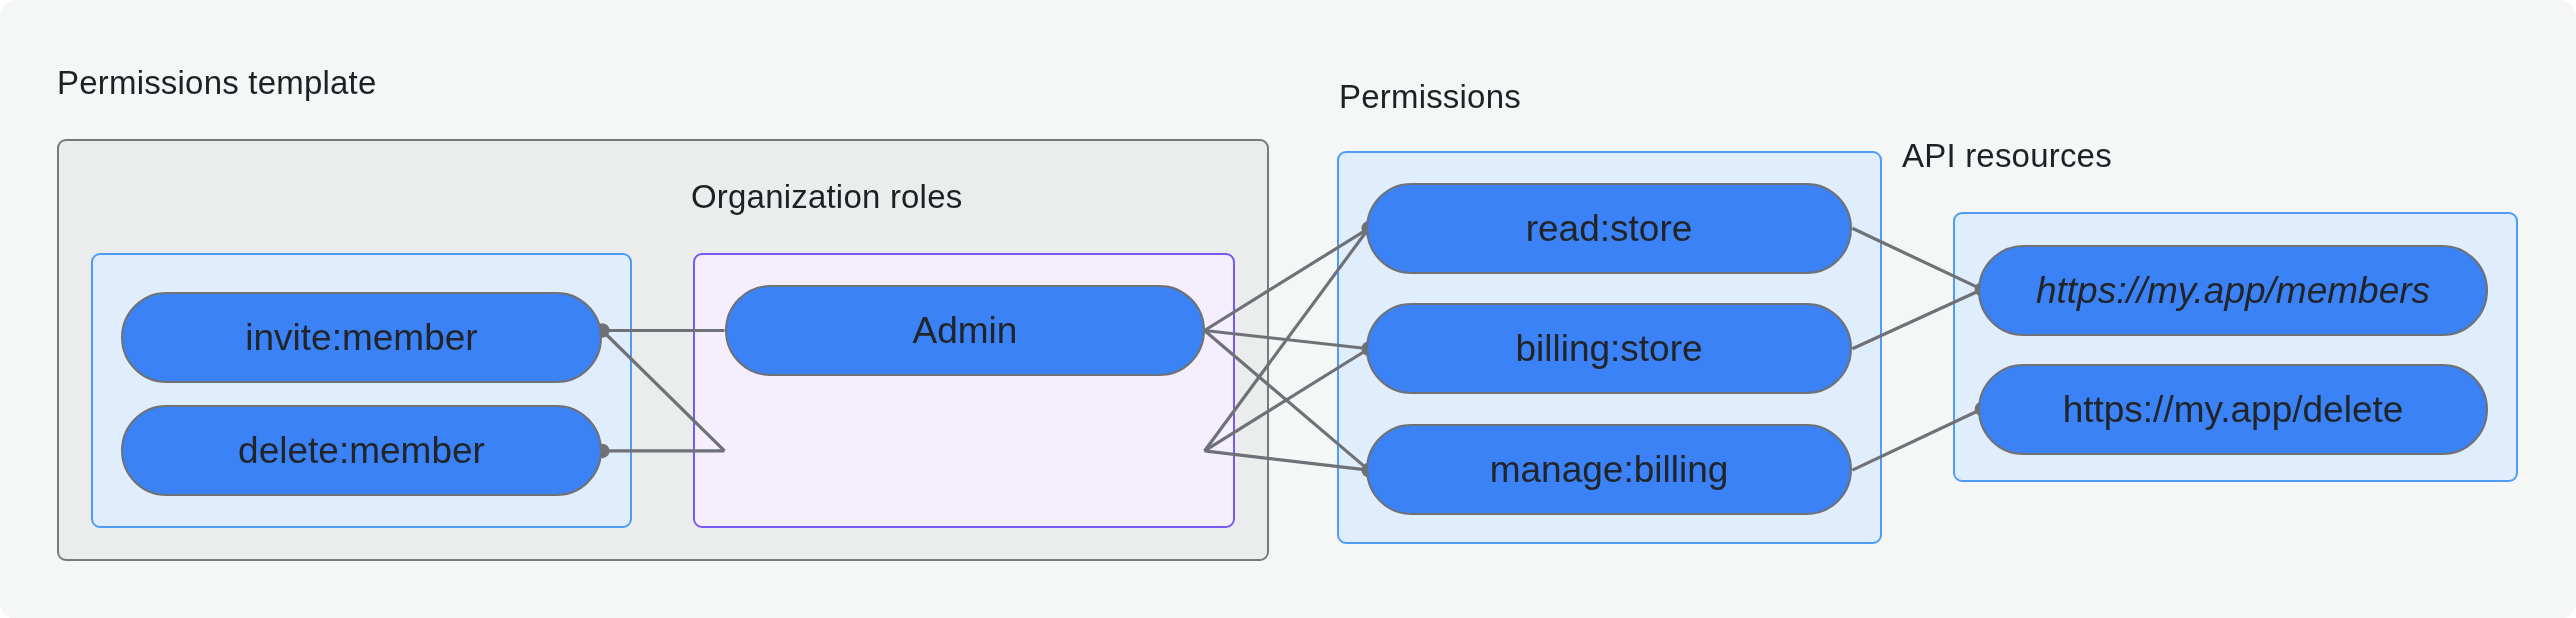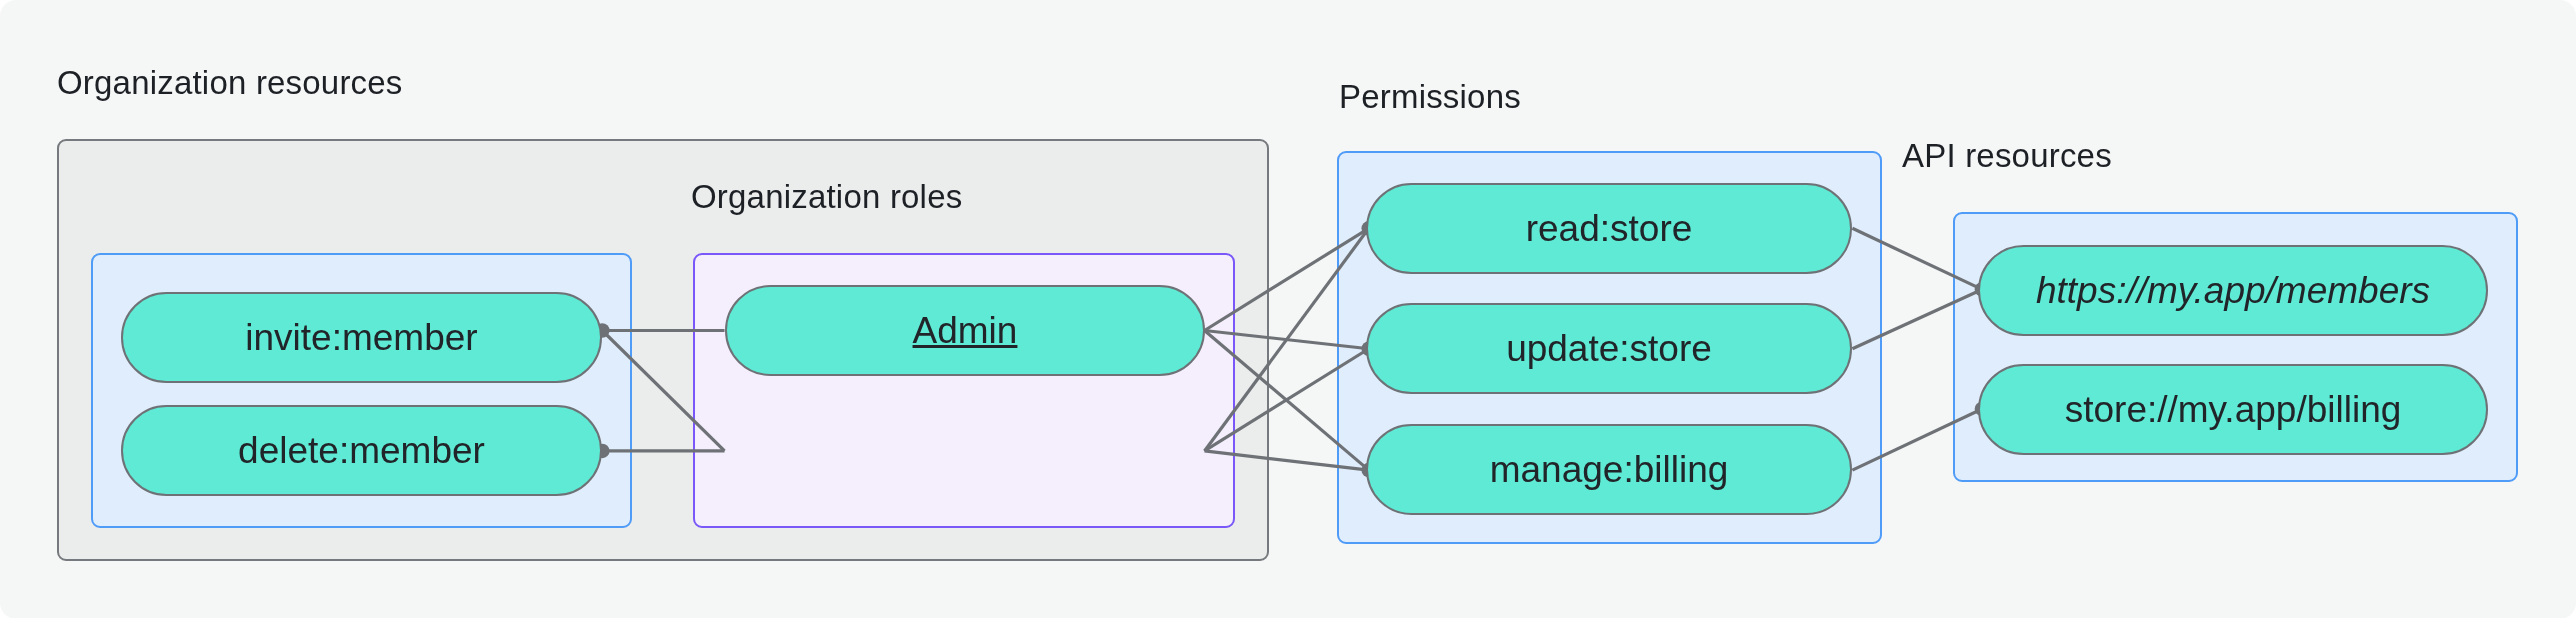"Organization resources" div.group-label { text: Organization resources -> Permissions template }
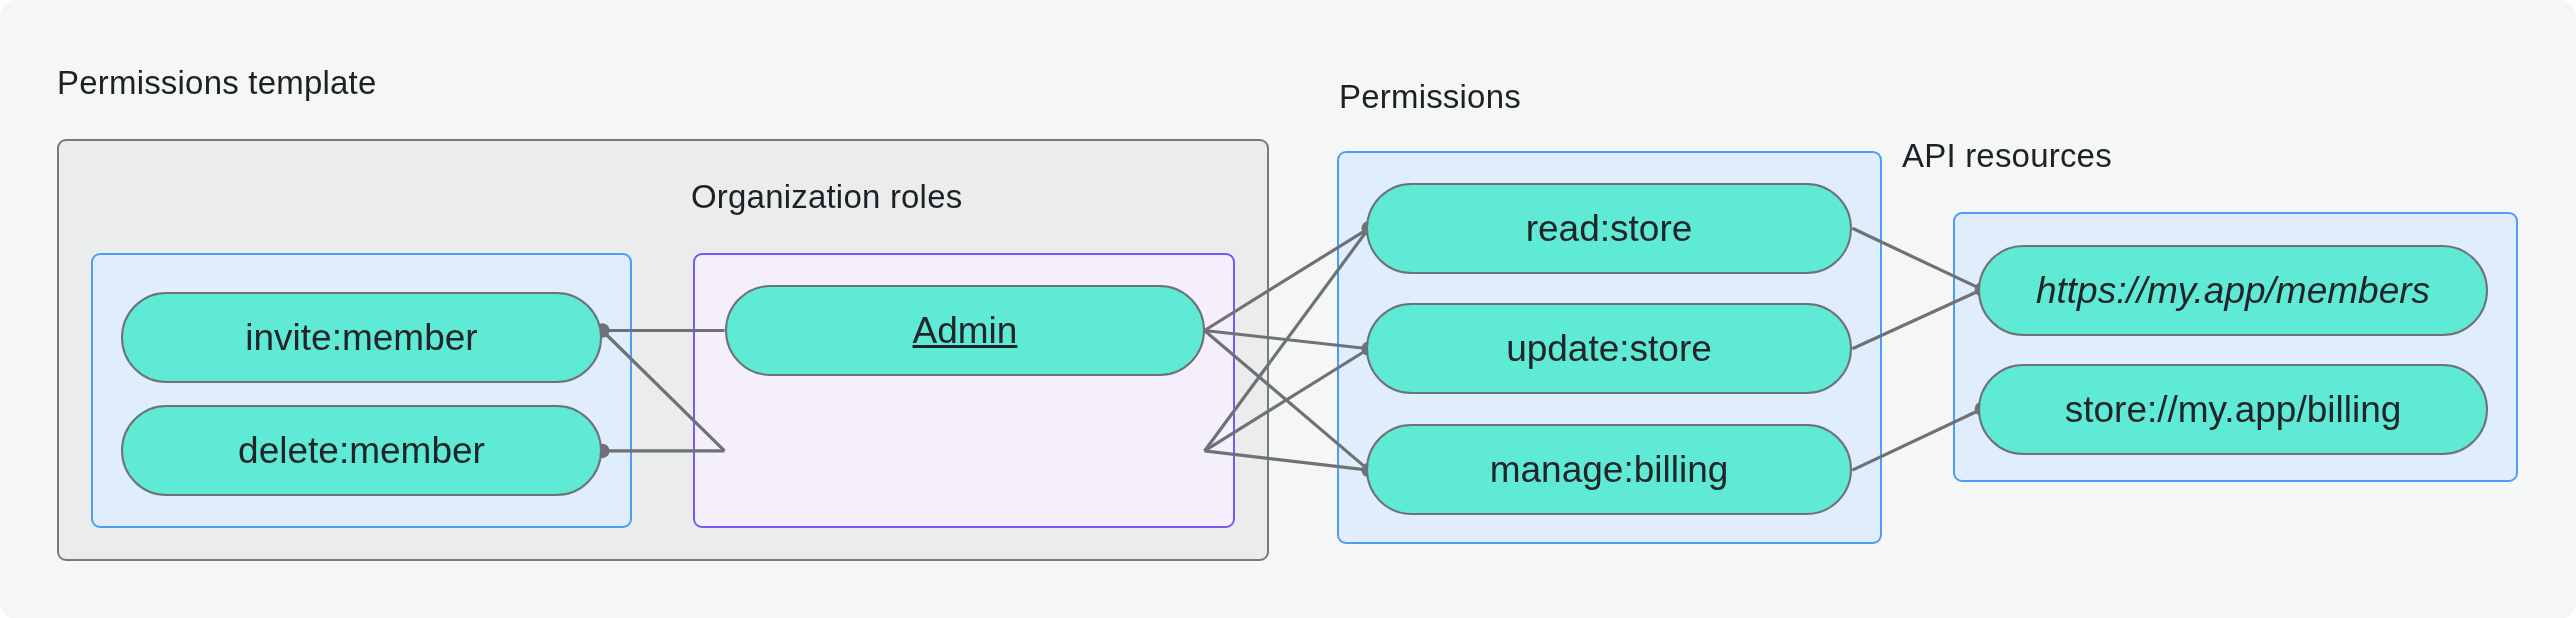"read:store" .pill { background: #5eead4 -> #3b82f6 }
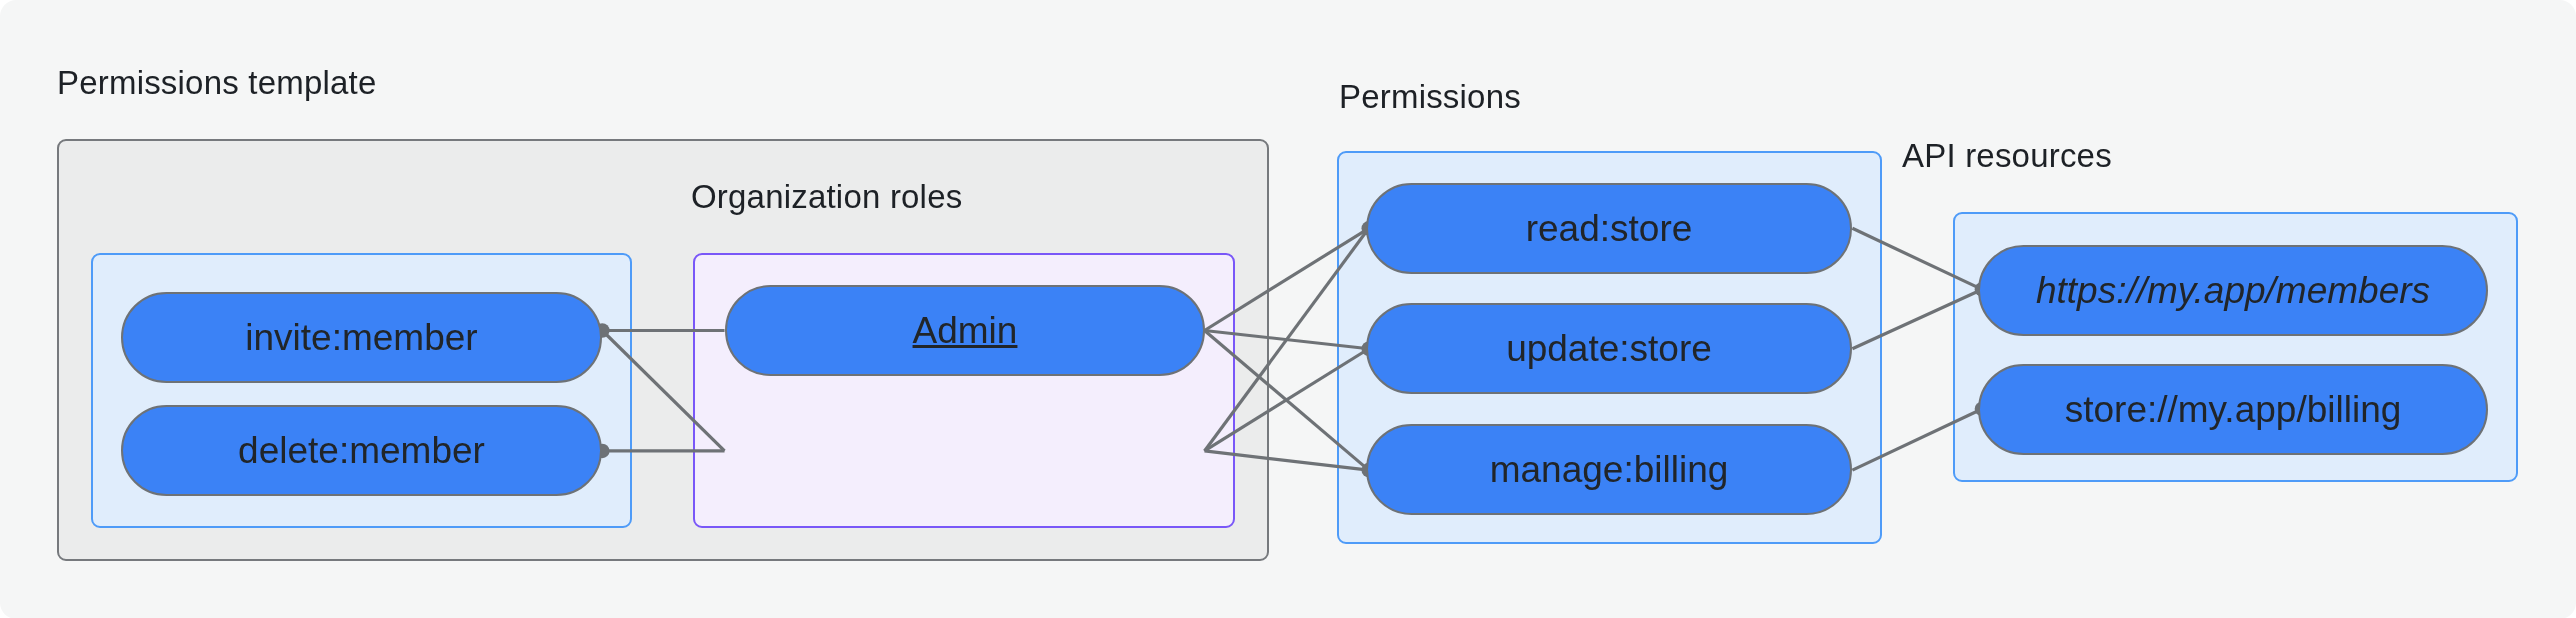"Admin" div.pill { text-decoration: underline -> none }
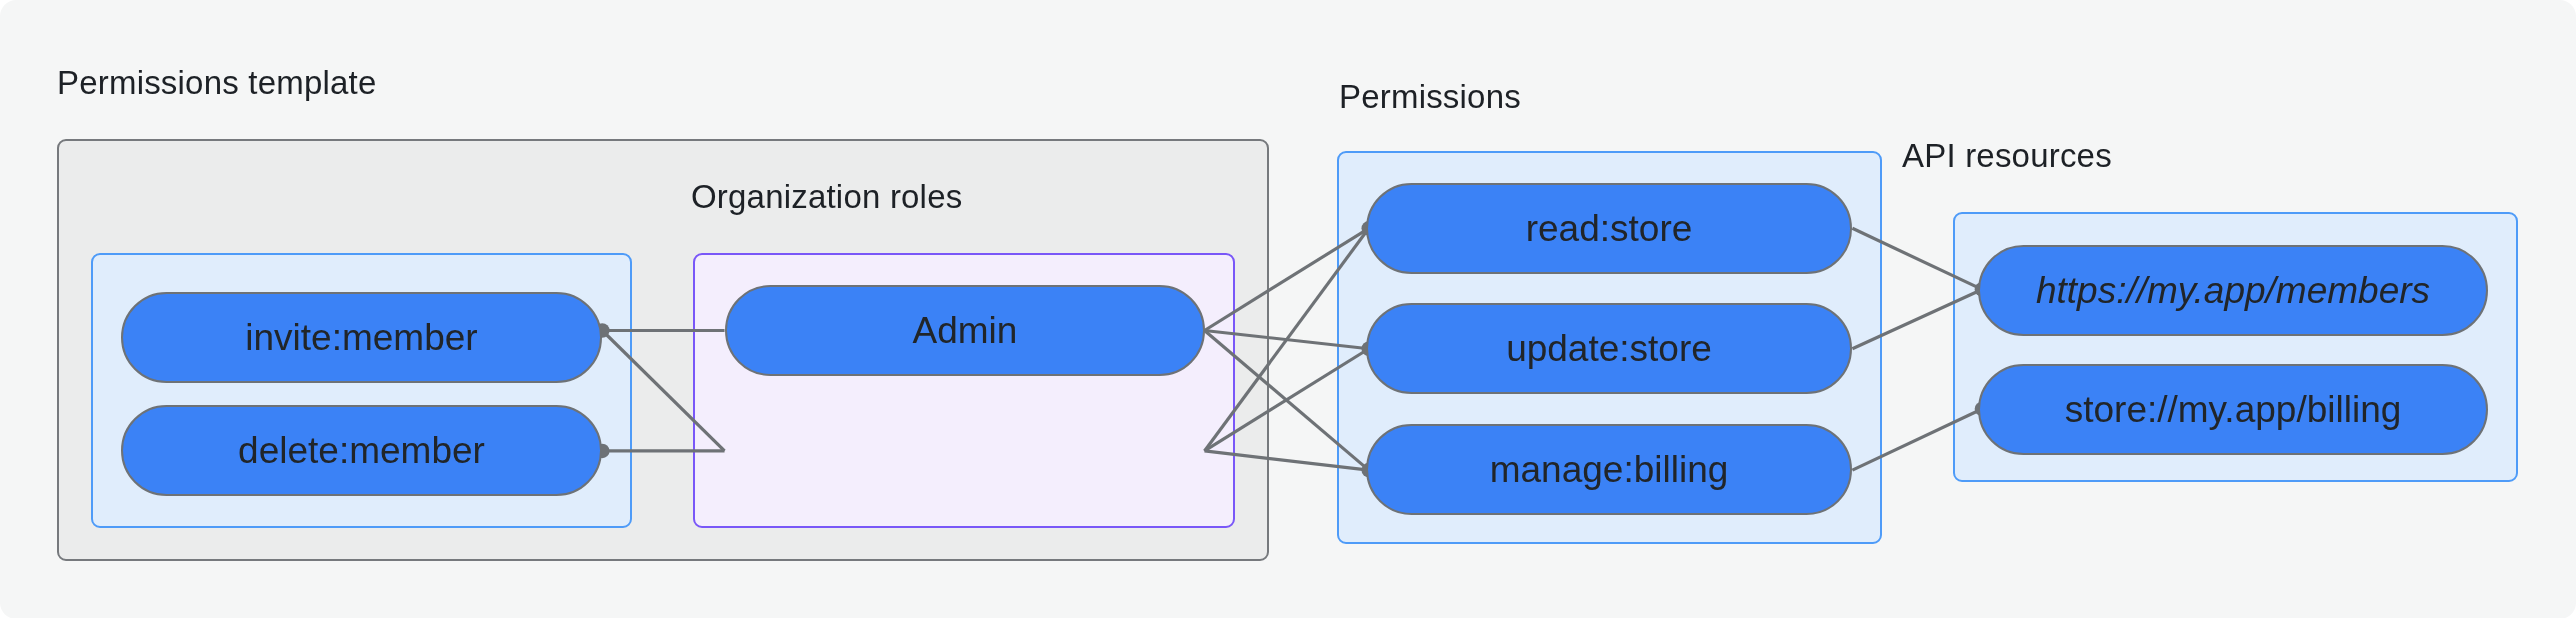"update:store" div.pill { text: update:store -> billing:store }
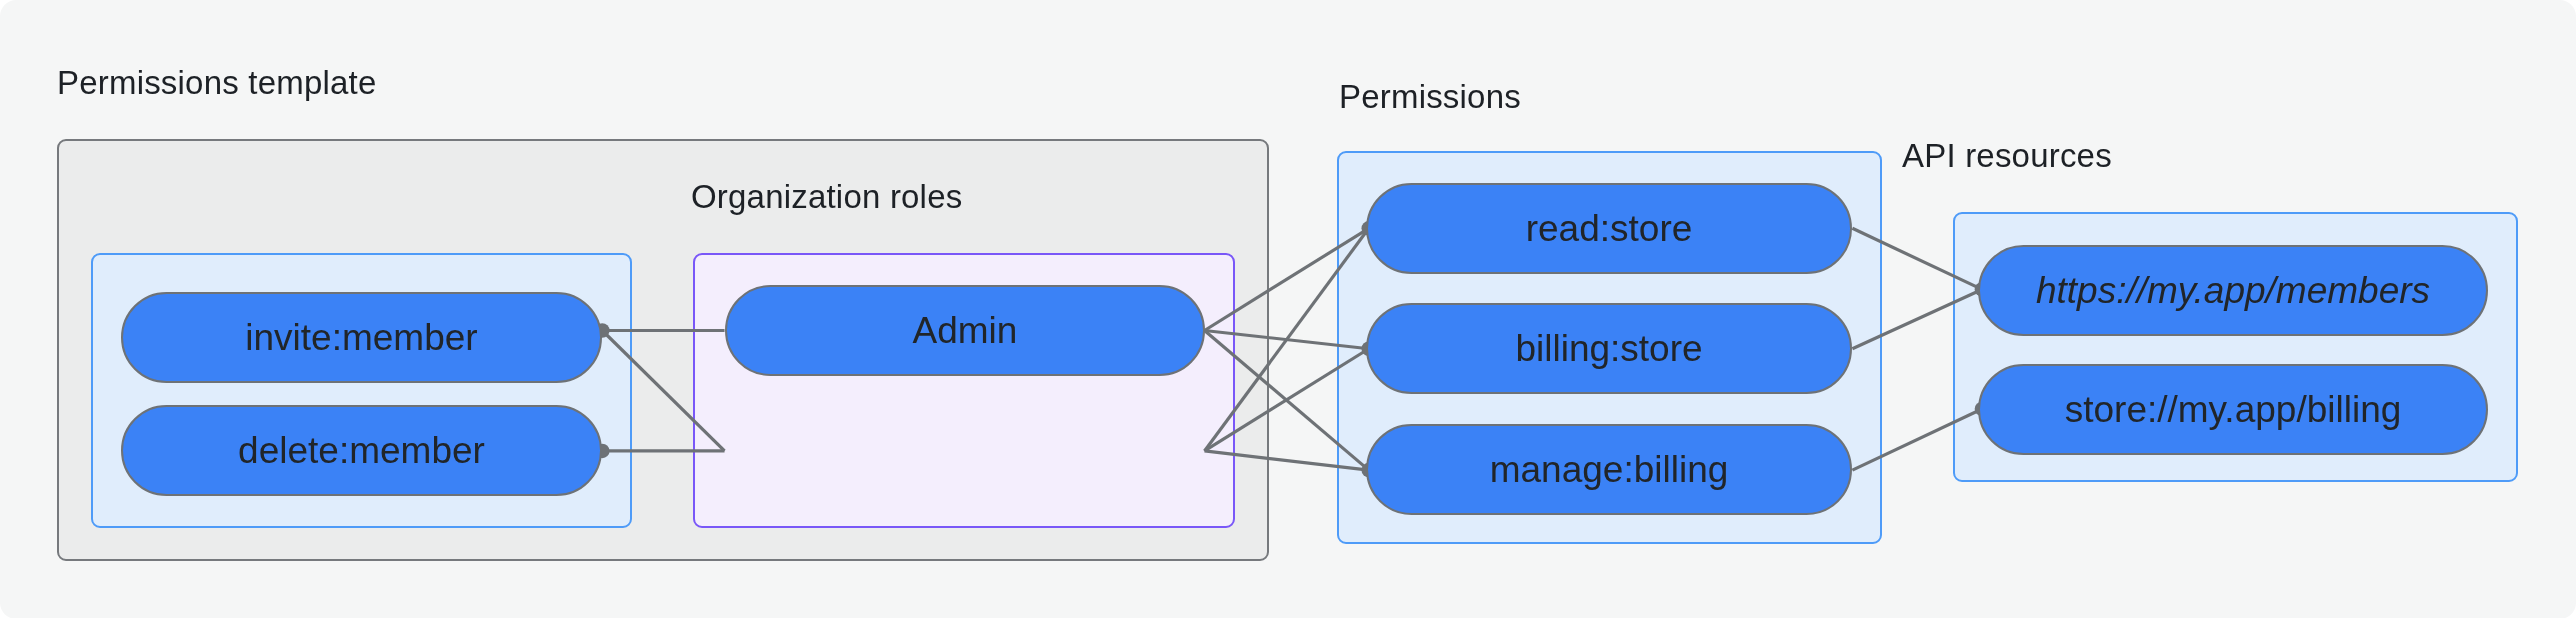"store://my.app/billing" div.pill { text: store://my.app/billing -> https://my.app/delete }
